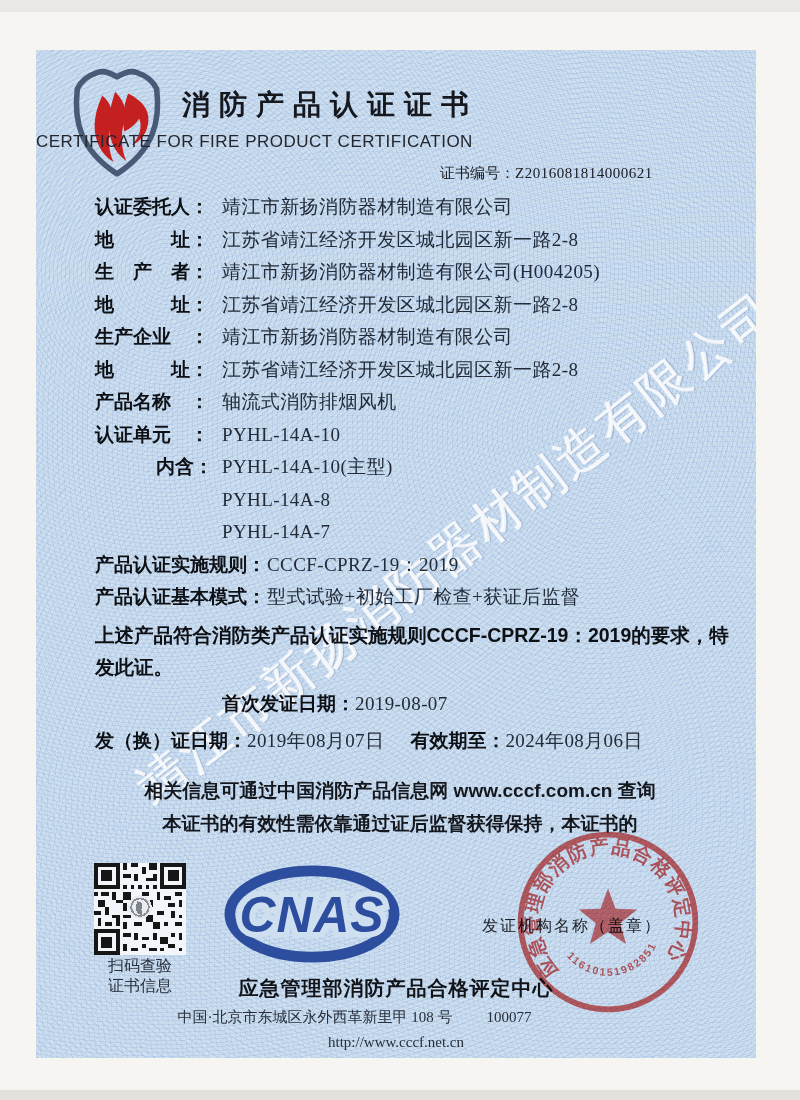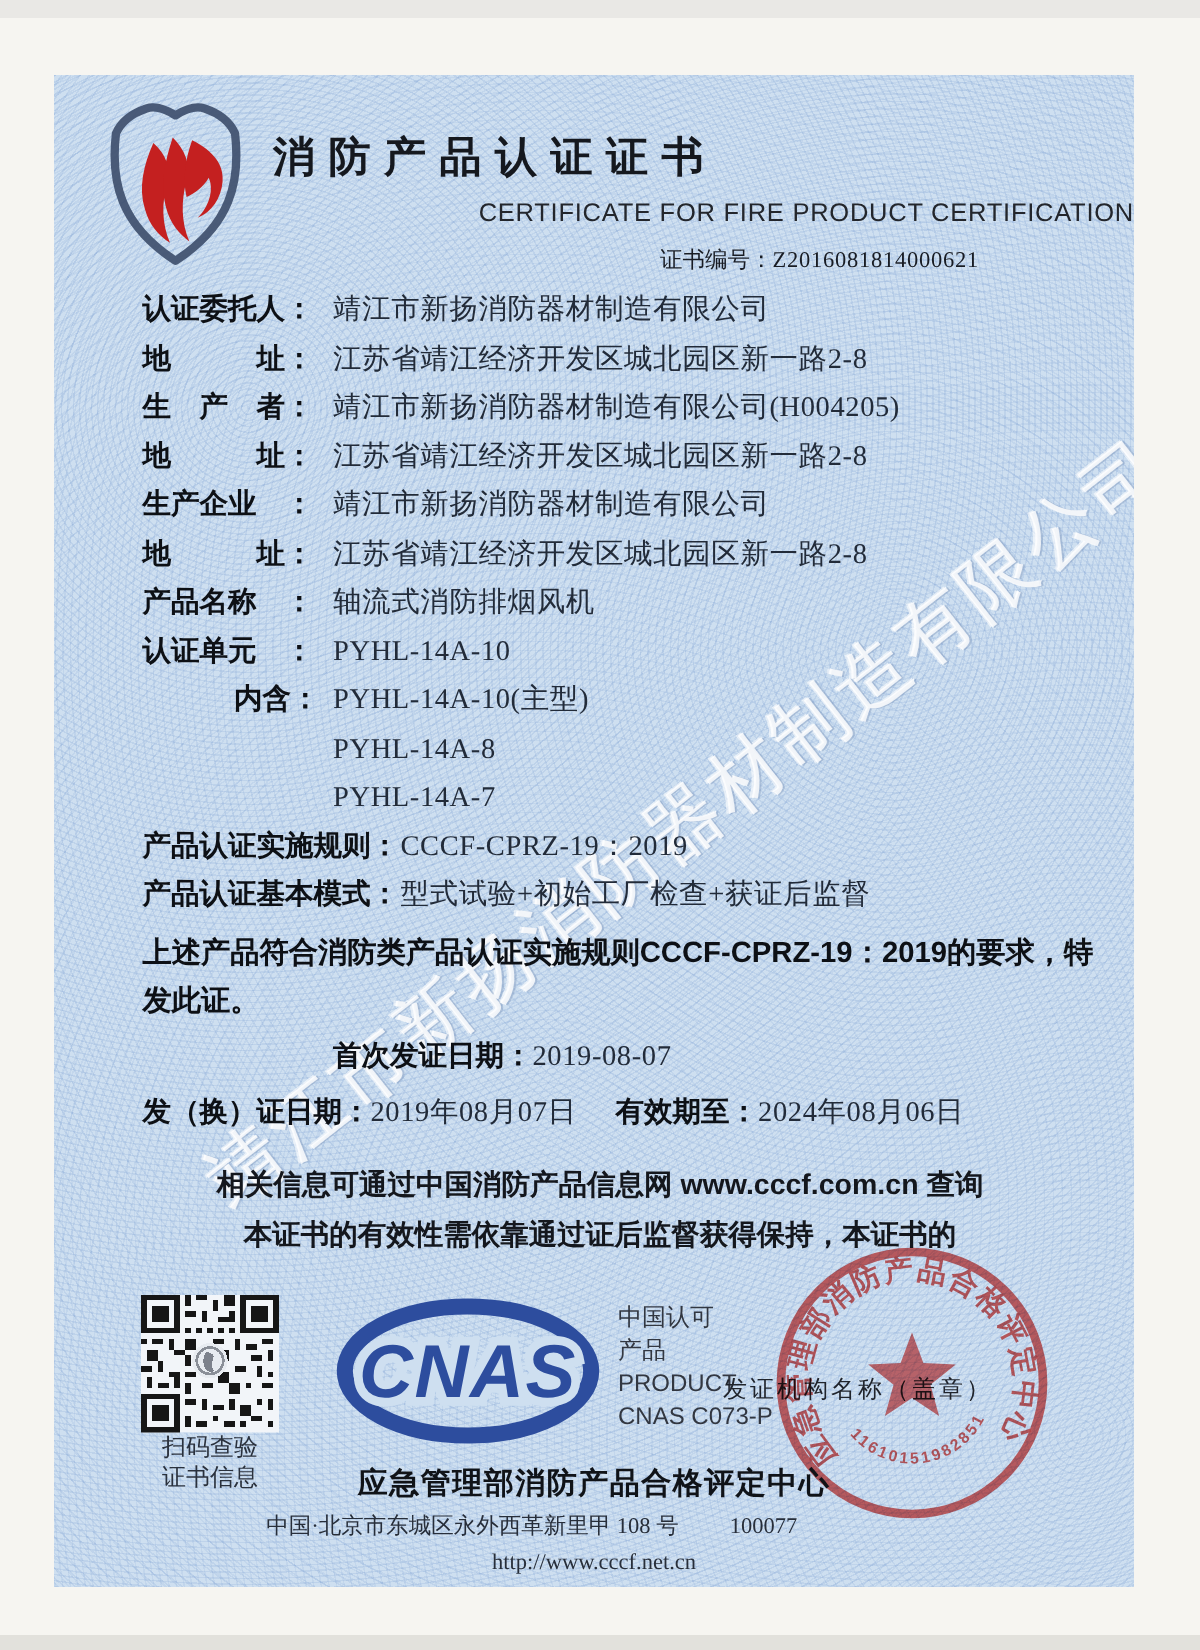"CERTIFICATE FOR FIRE PRODUCT" .subtitle { text-align: right -> left }
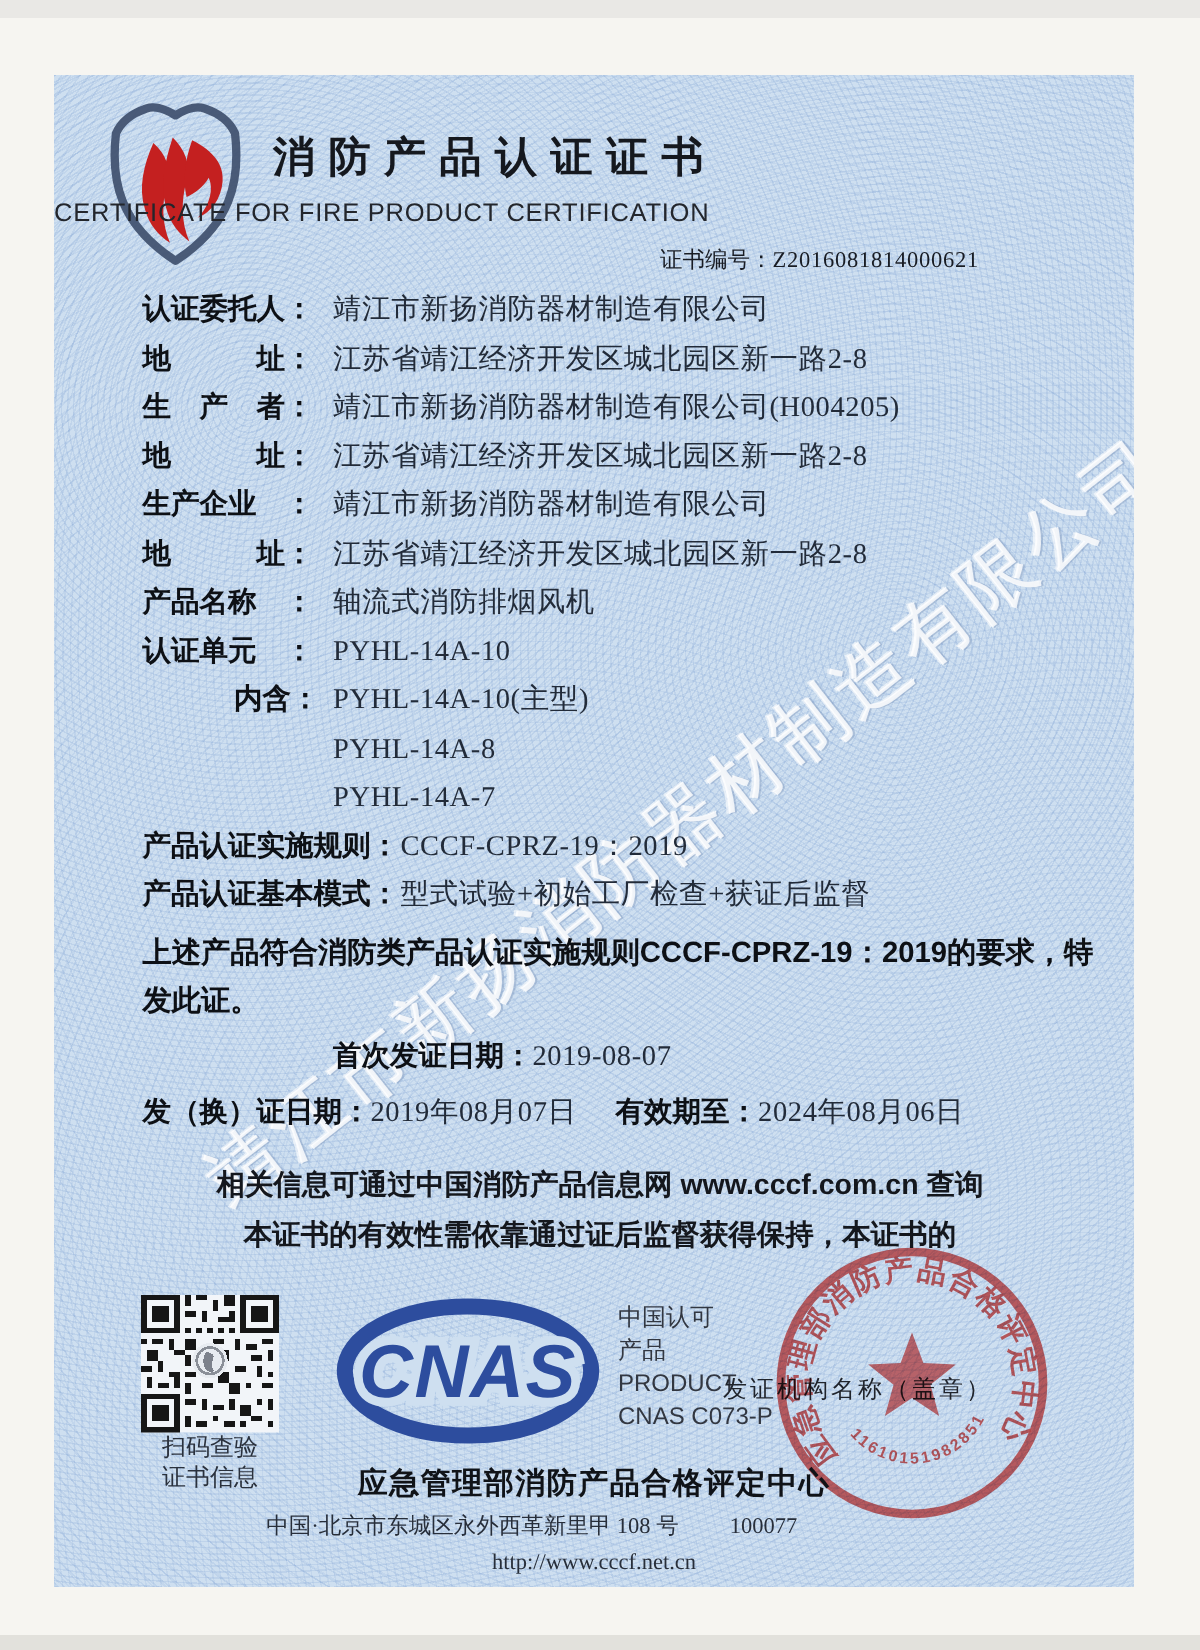"中国认可" div.cnas-text { html: <div> <div>中国认可</div> <div>产品</div> <div>PRODUCT</div> <div>CNAS C073-P</div> </div> -> none }
